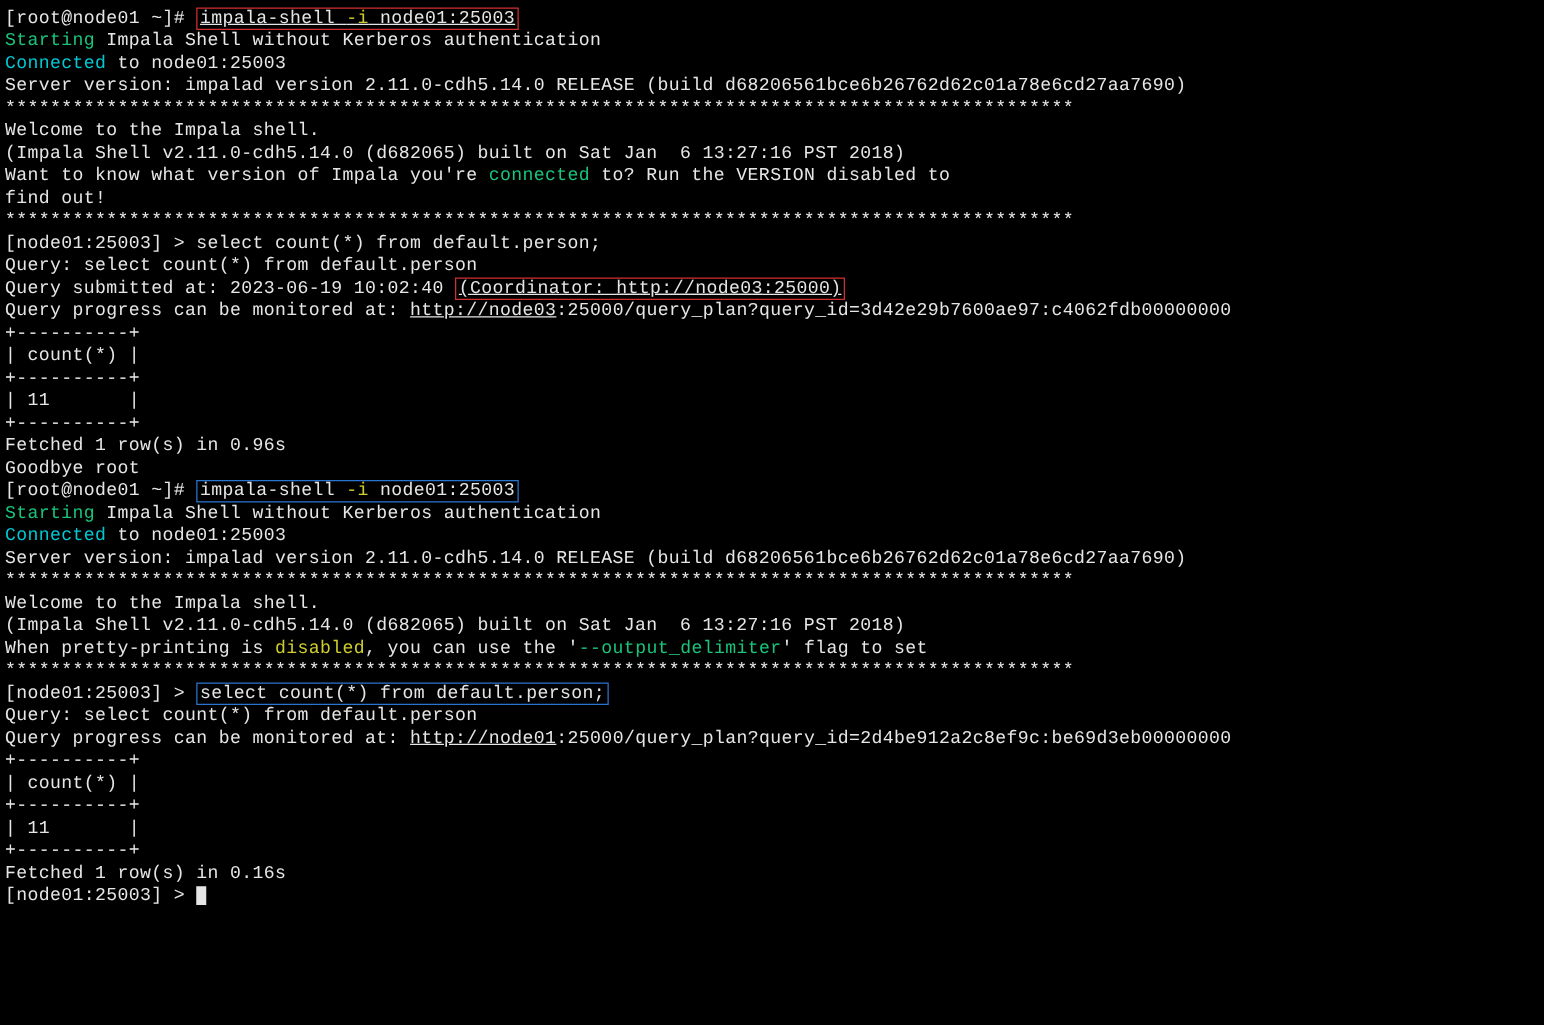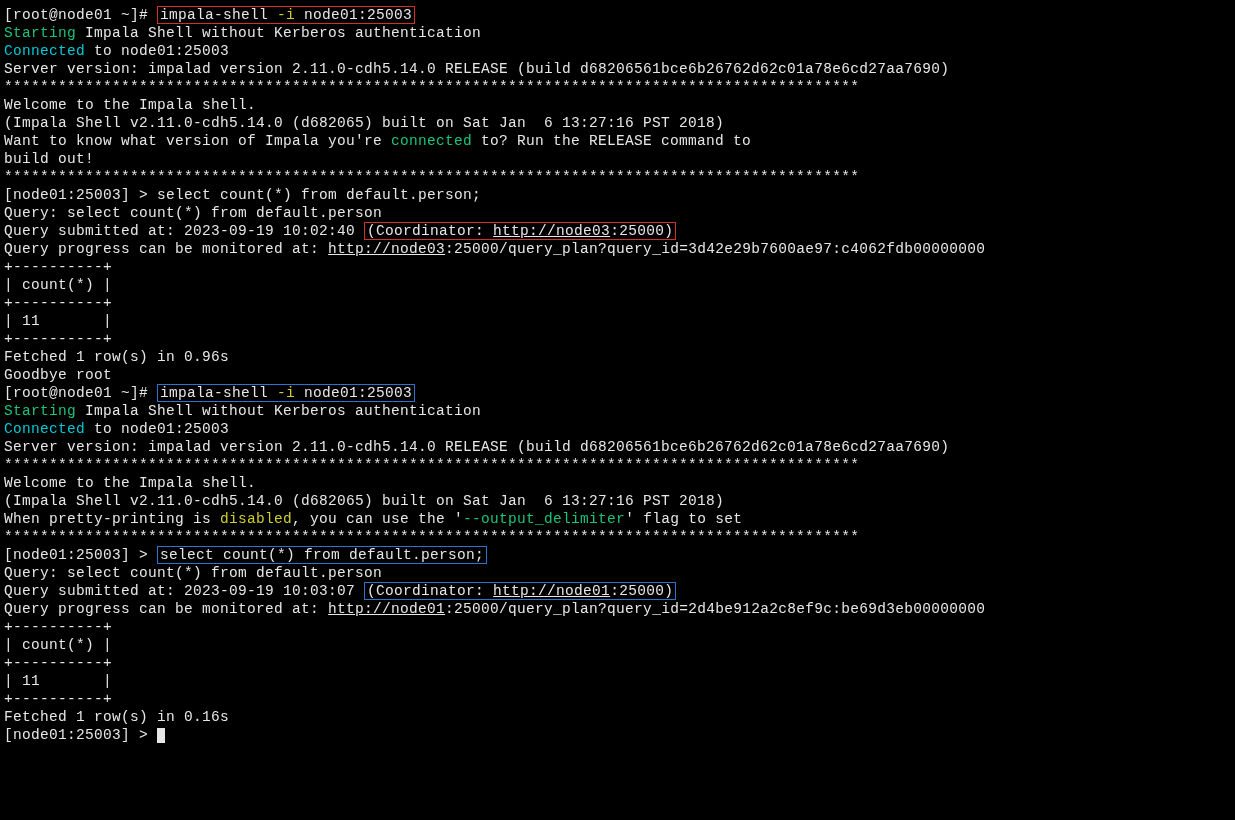"impala-shell -i node01:25003" .box-red { text-decoration: none -> underline }
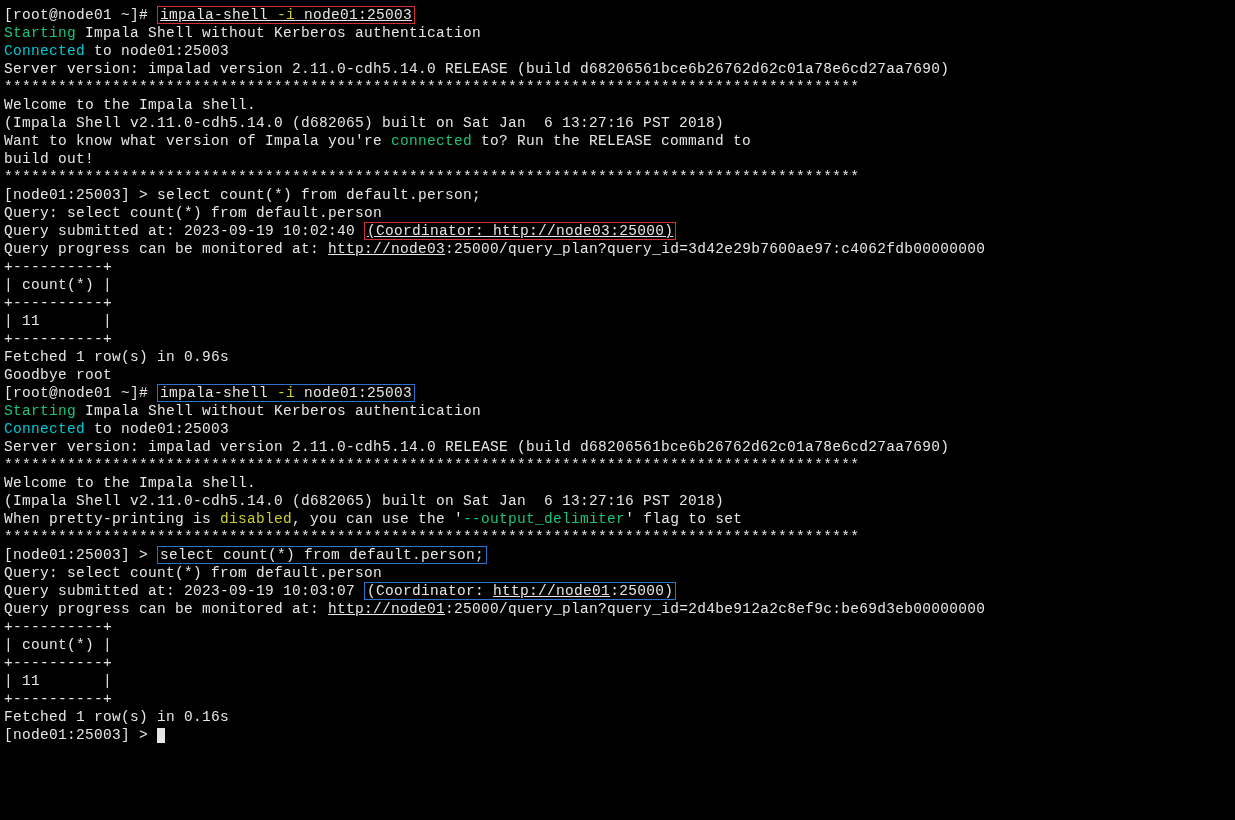"to? Run the RELEASE command" span { text: RELEASE command -> VERSION disabled }
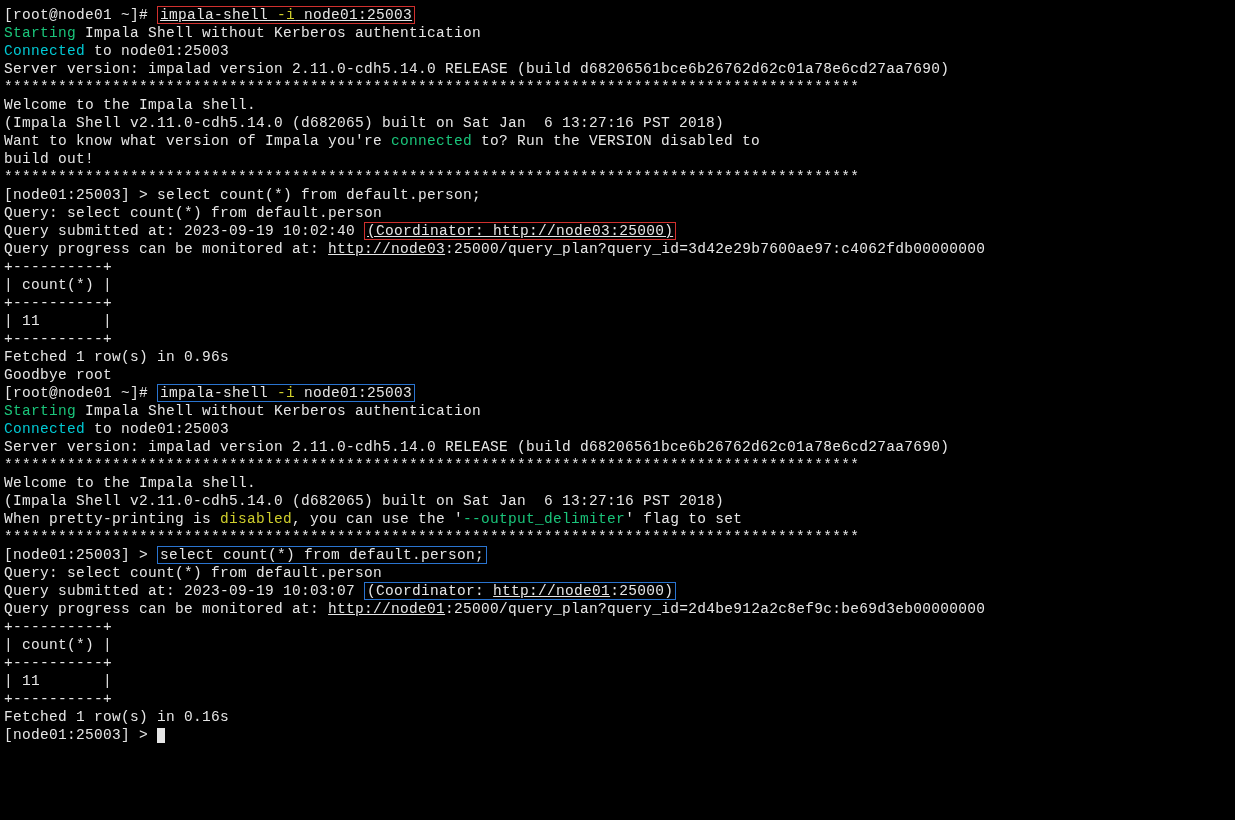"build out!" div.line { text: build -> find }
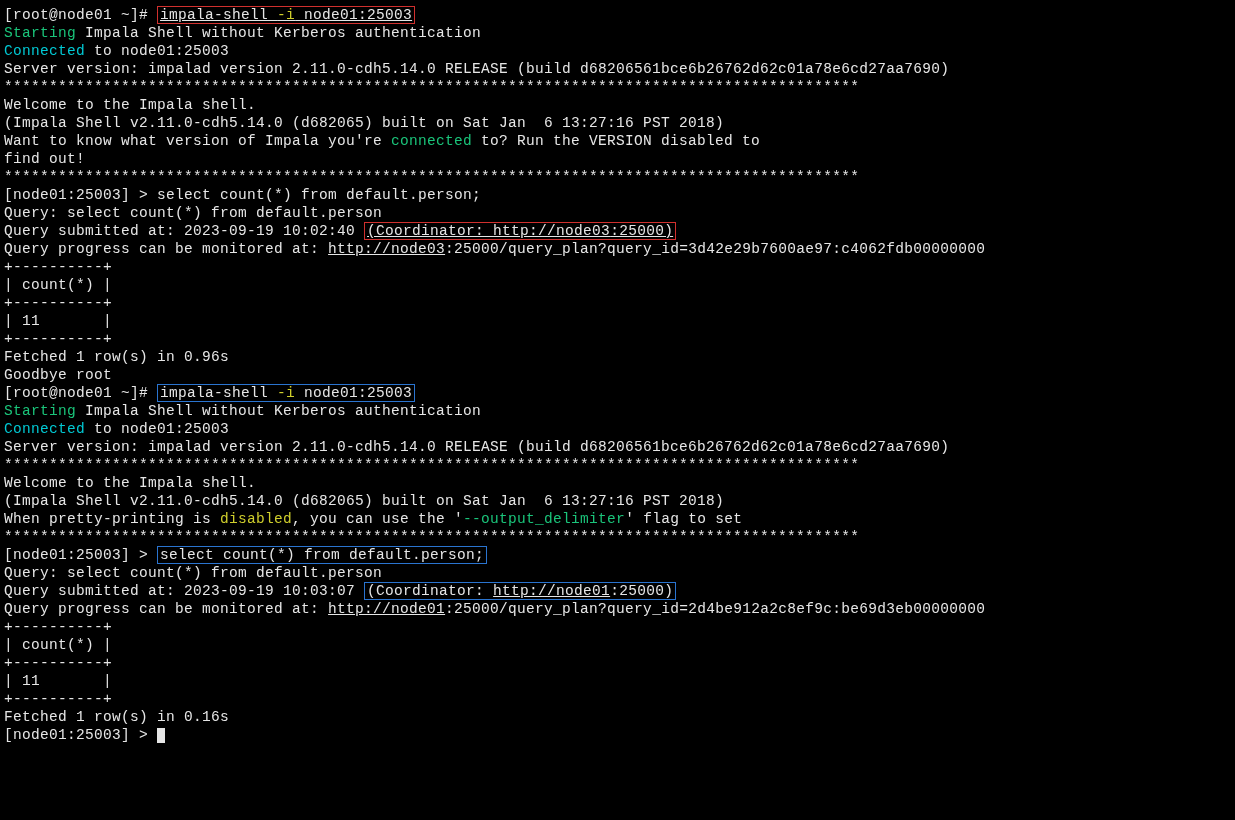"Query submitted at: 2023-09-19 10:02:40" span { text: 2023-09-19 -> 2023-06-19 }
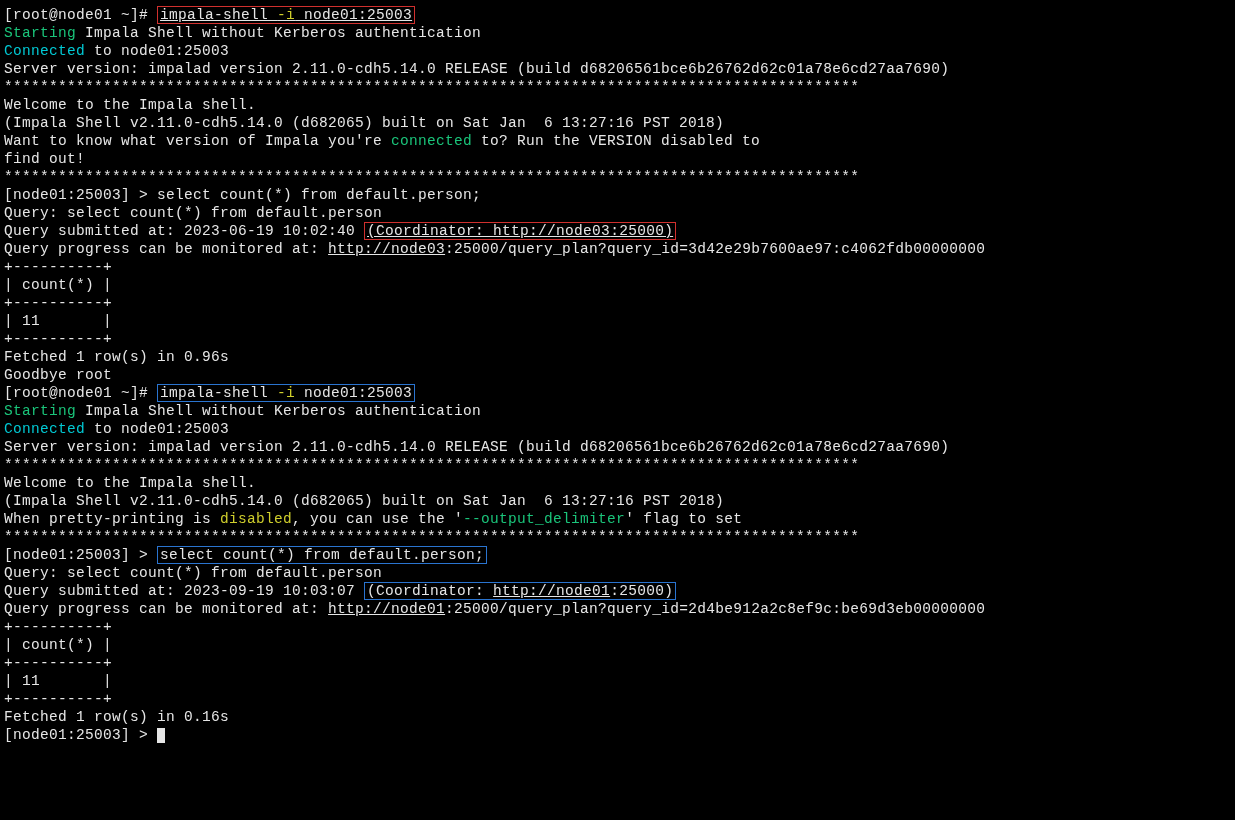"Query submitted at: 2023-09-19 10:03:07" div.line { html: <div><span>Query submitted at: 2023-09-19 10:03:07 </span><span><span>(Coordinator: </span><span>http://node01</span><span>:25000)</span></span></div> -> none }
